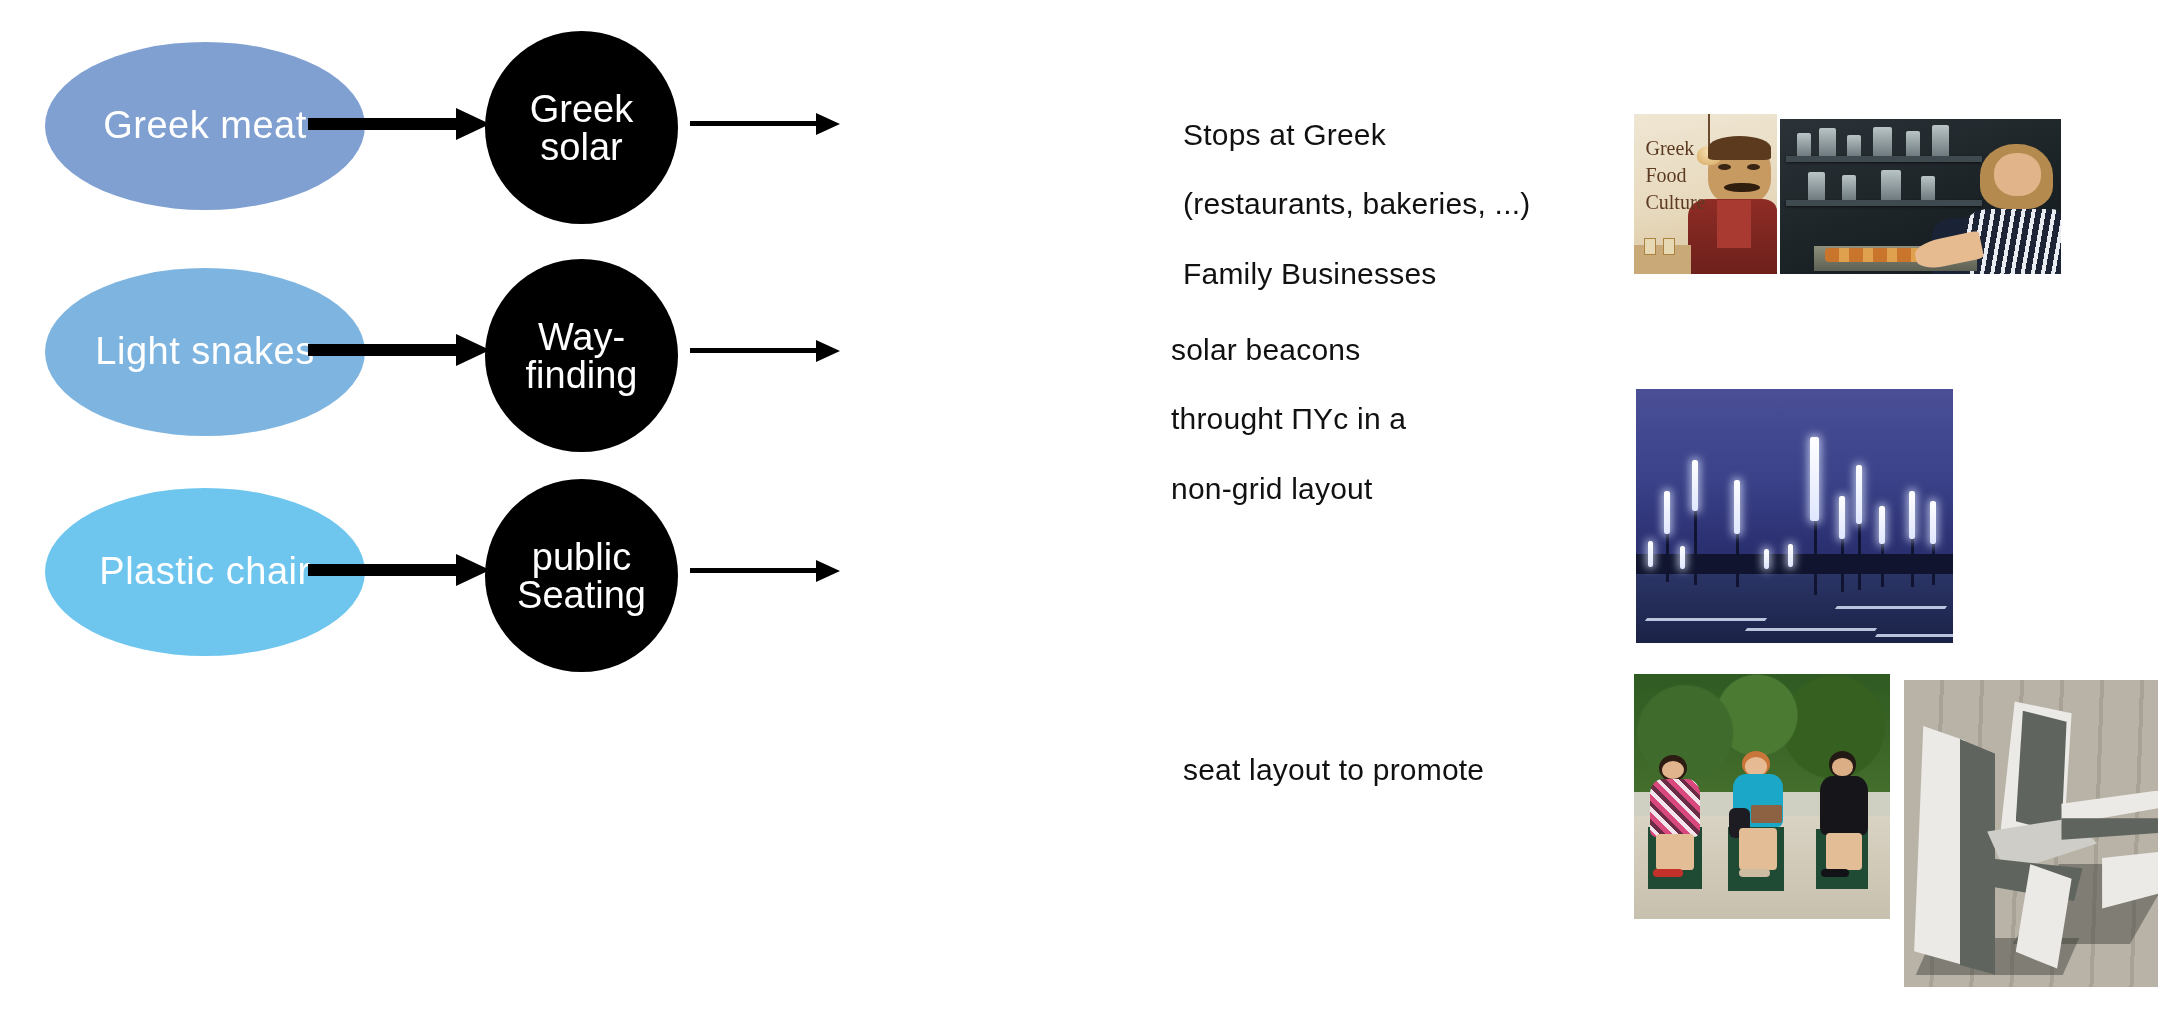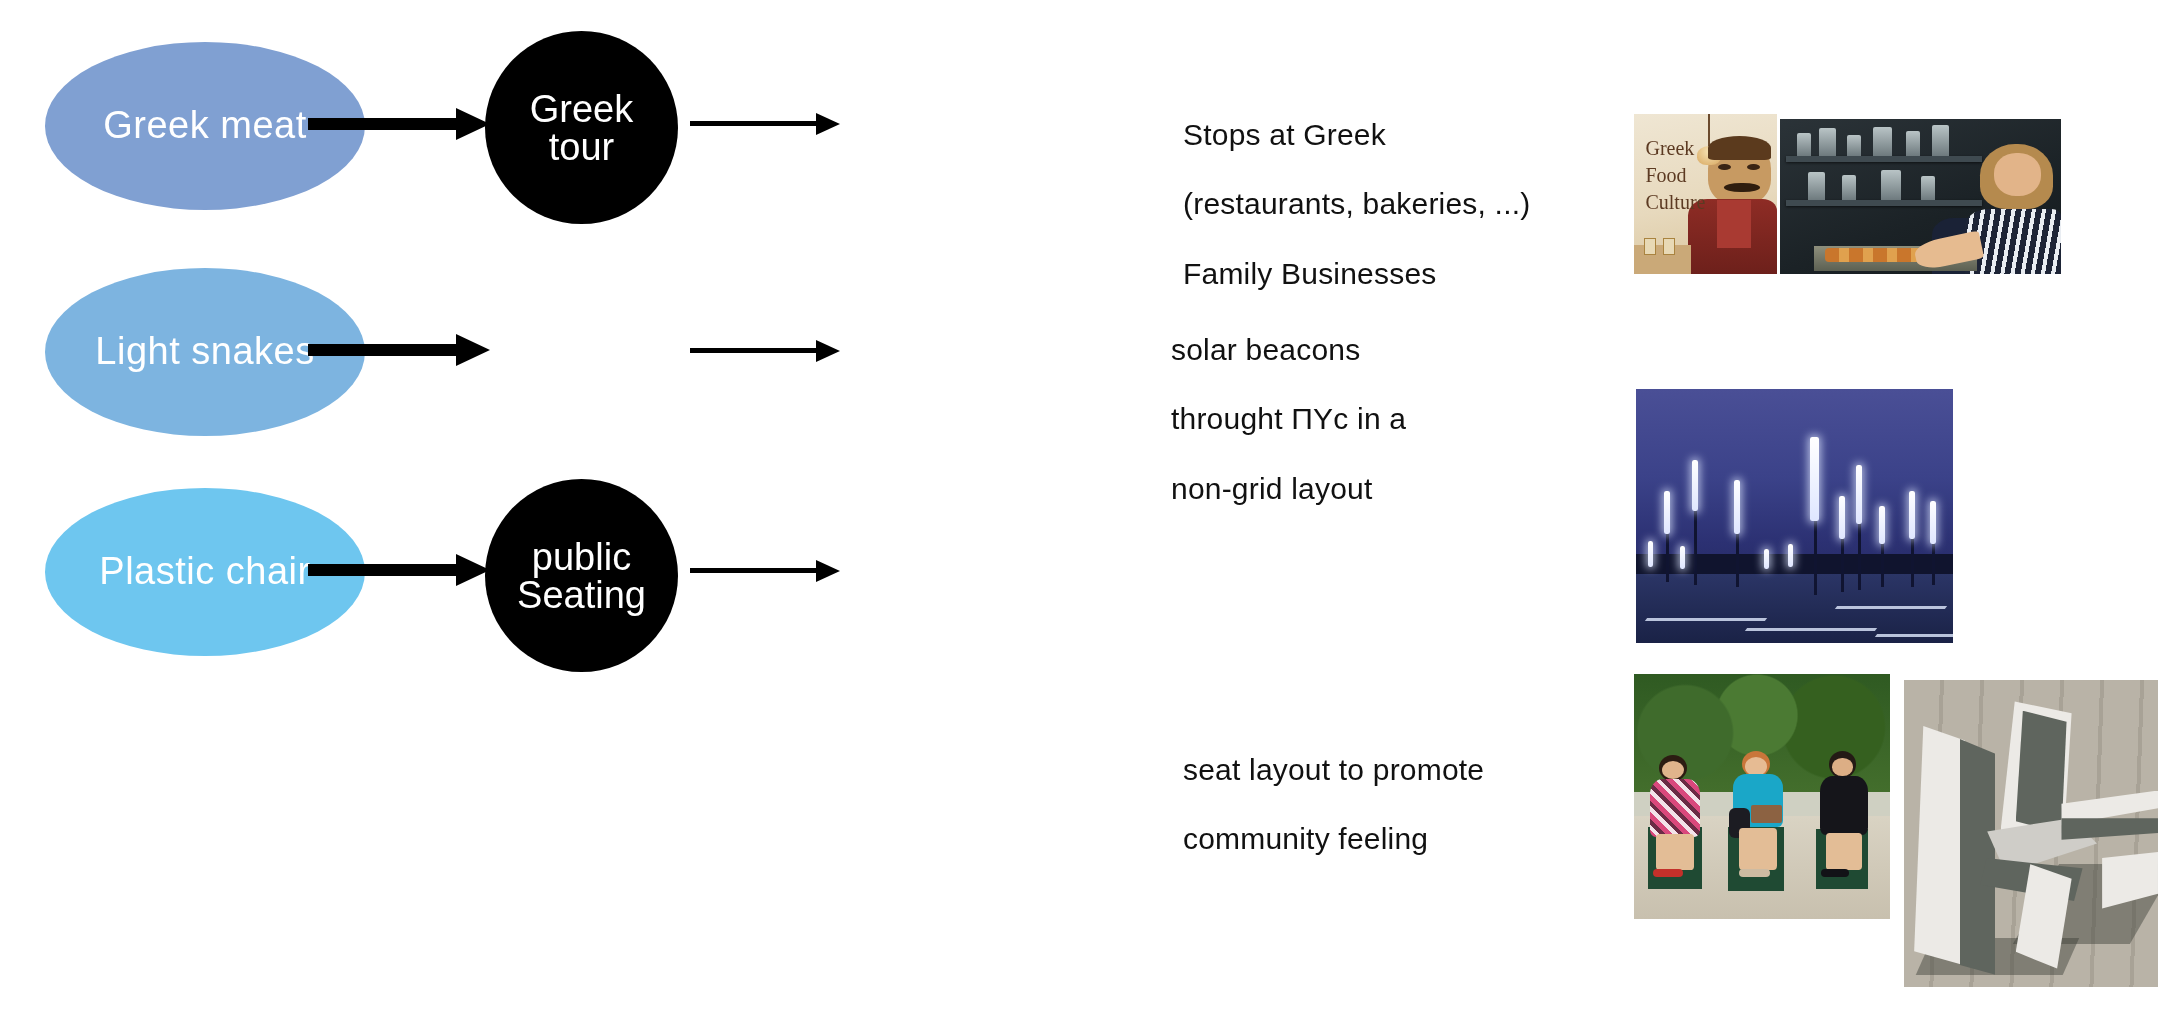"tour" span.concept-line { text: tour -> solar }
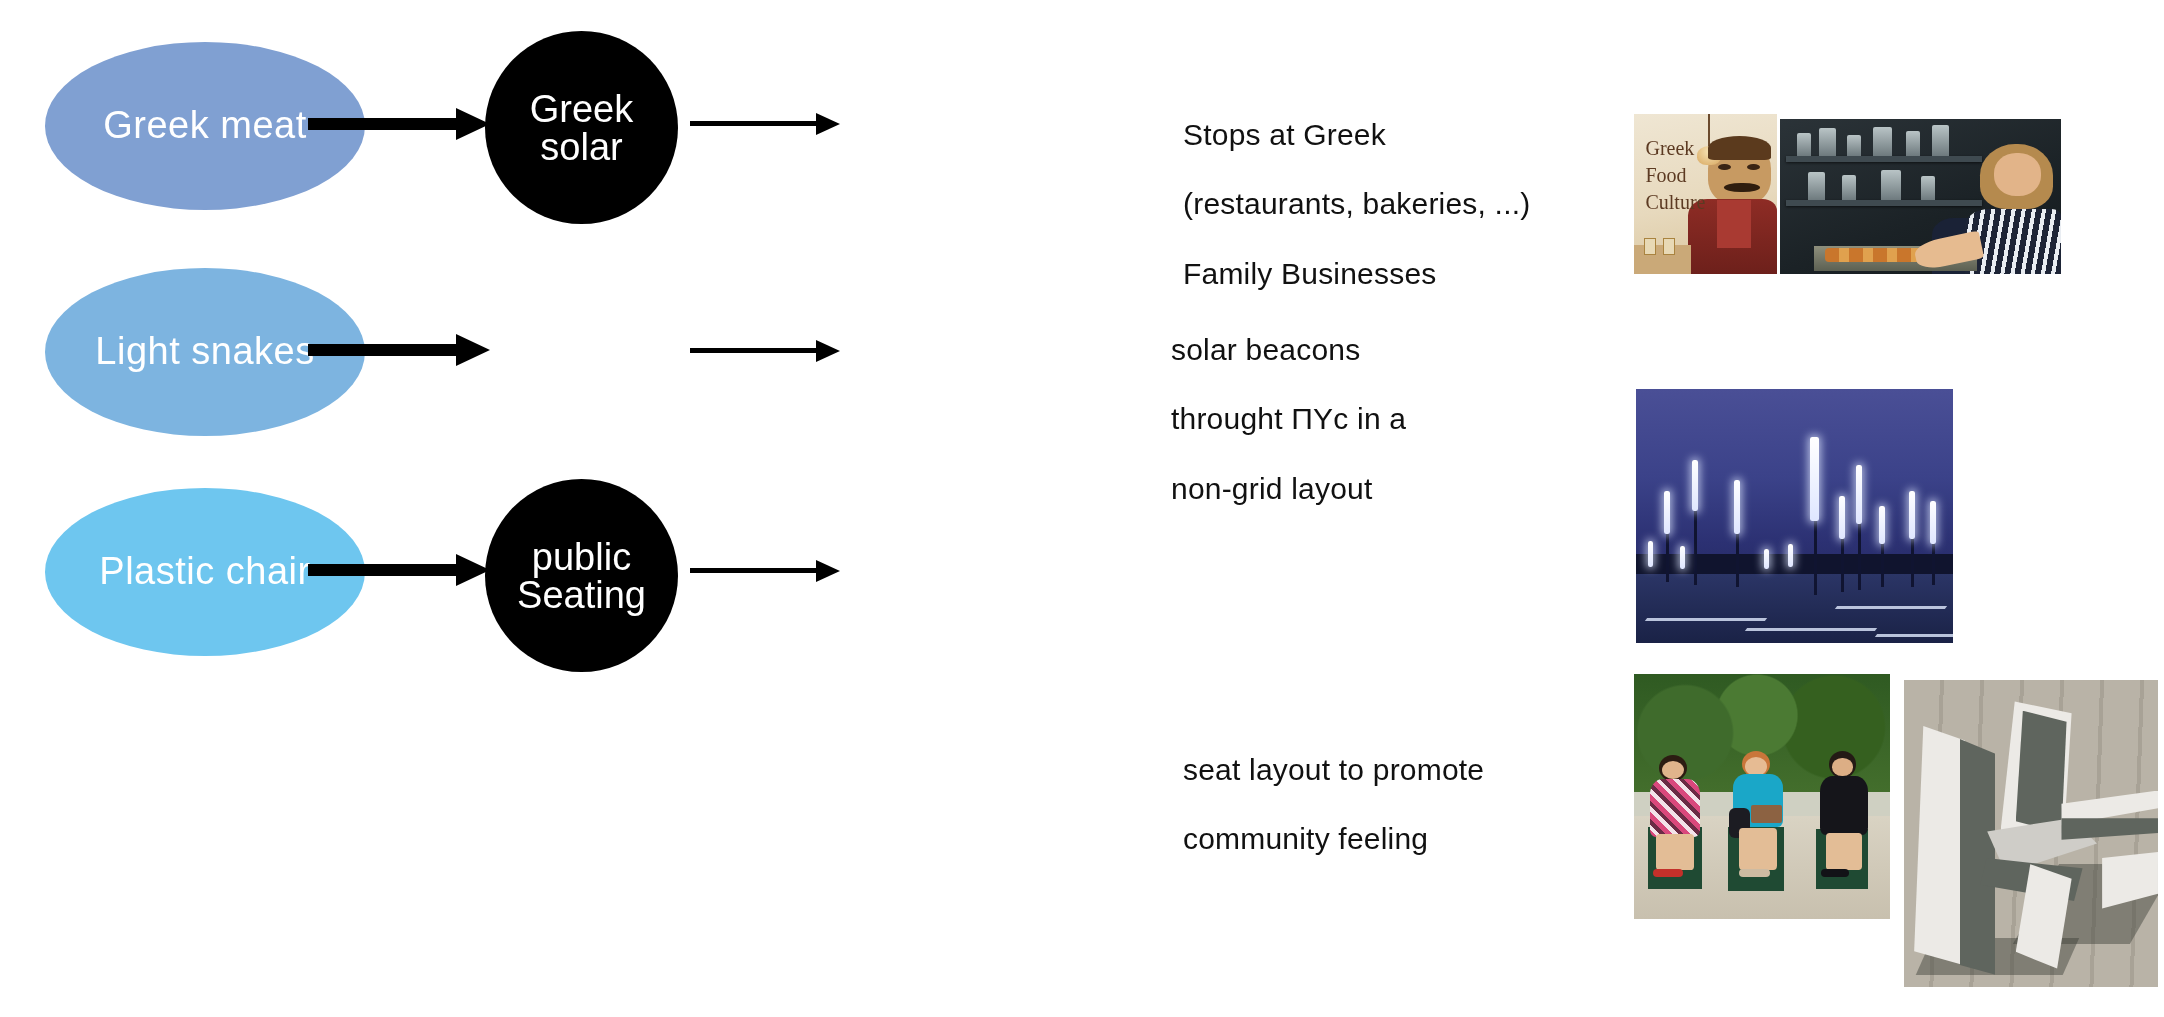"Way-" div.concept-circle { html: none -> <div> <span>Way-</span> <span>finding</span> </div> }
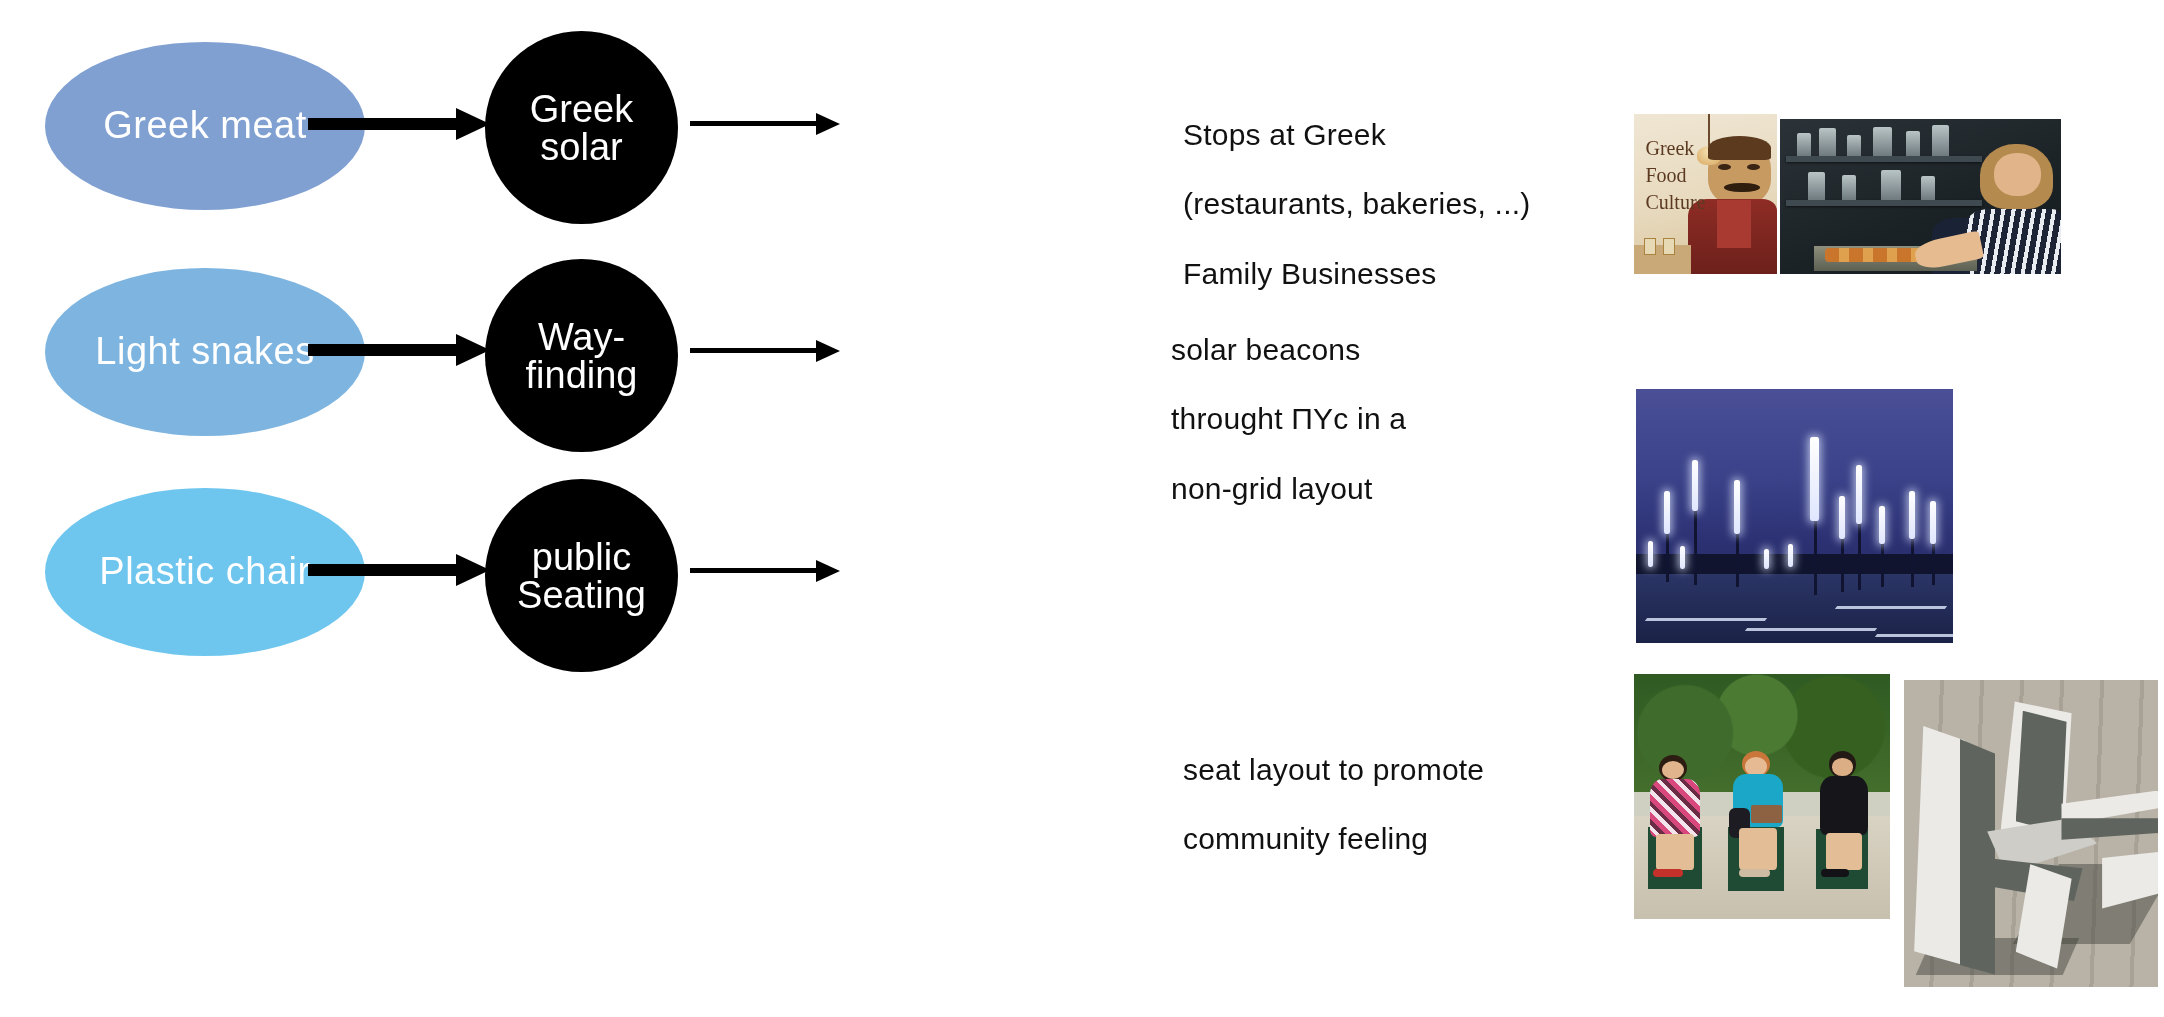"community feeling" span.desc-line { html: <span>community feeling</span> -> none }
